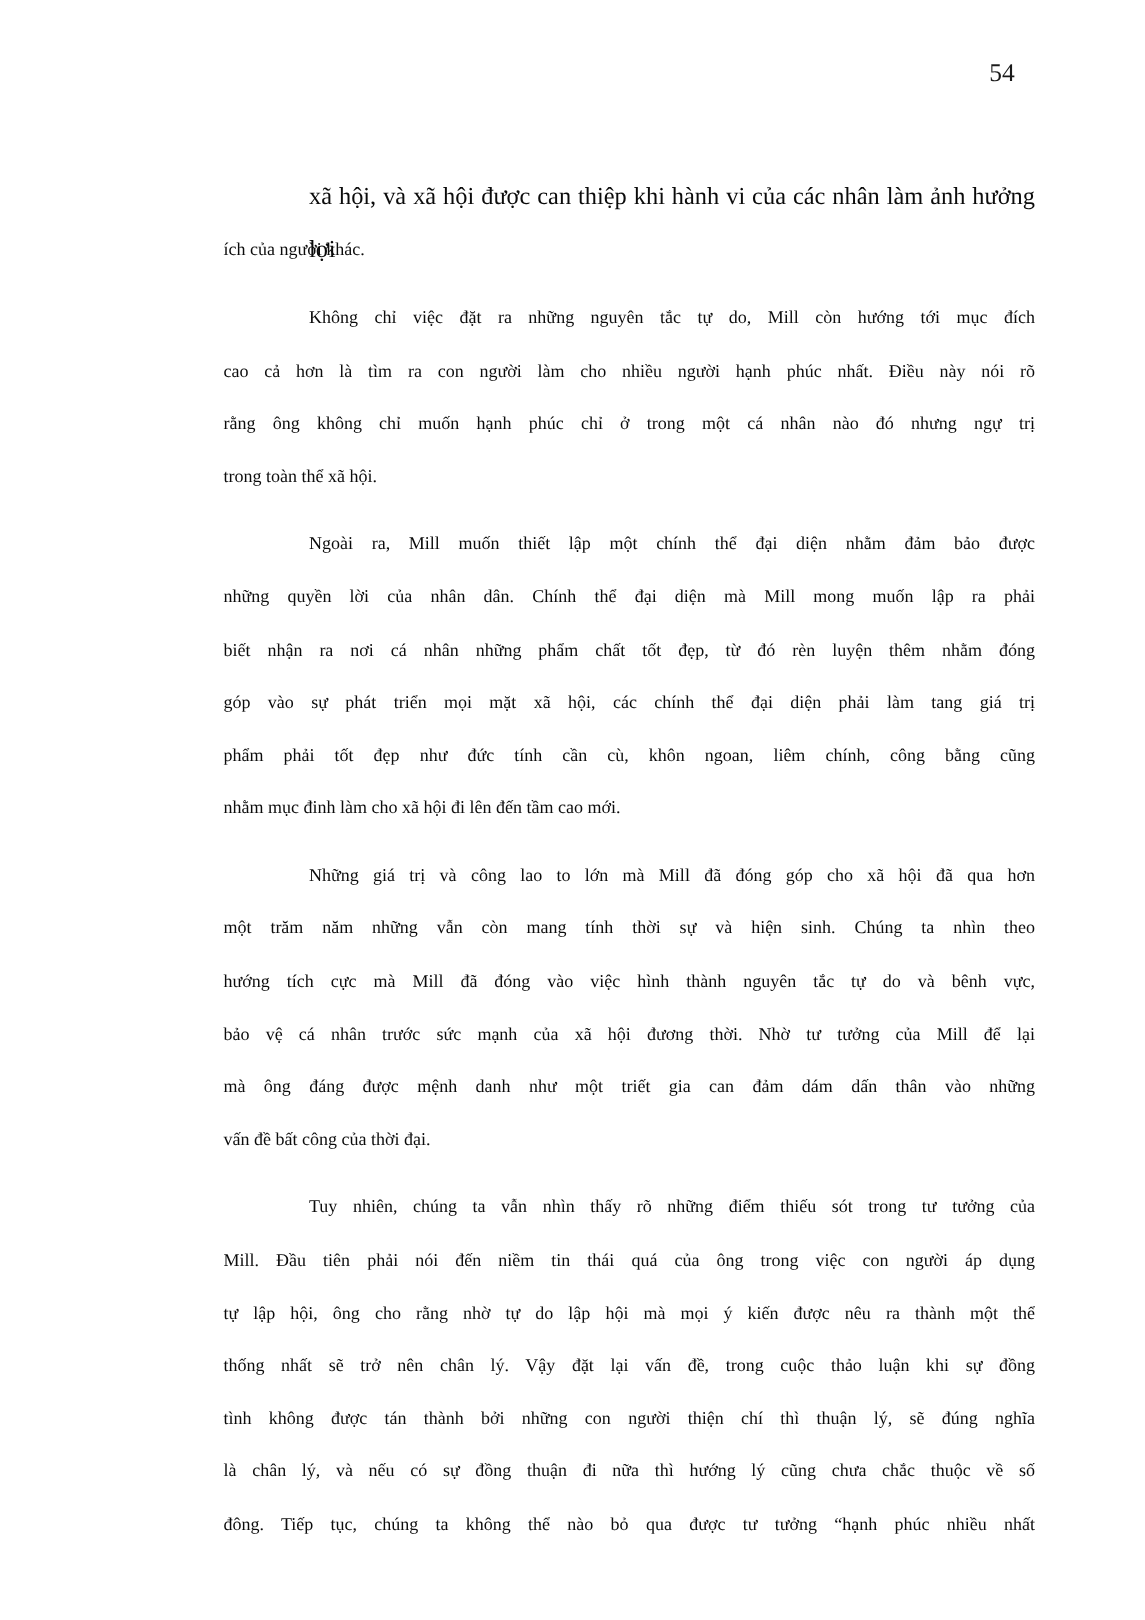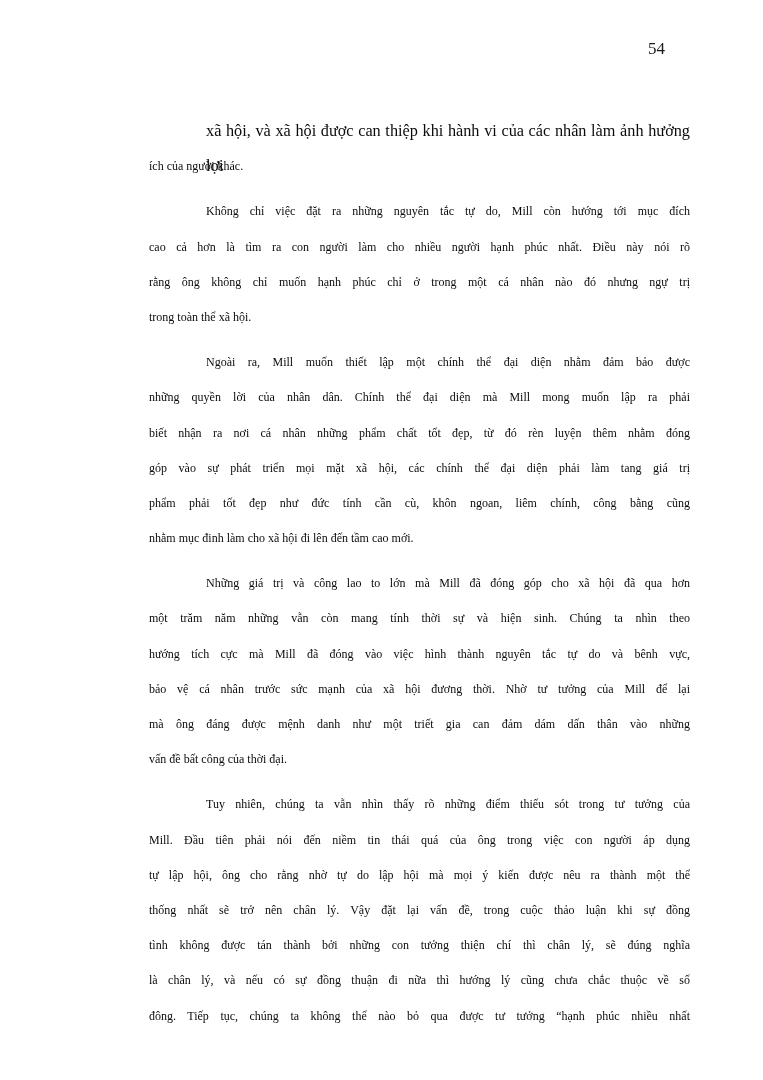"54" .page-number { text-align: left -> center }
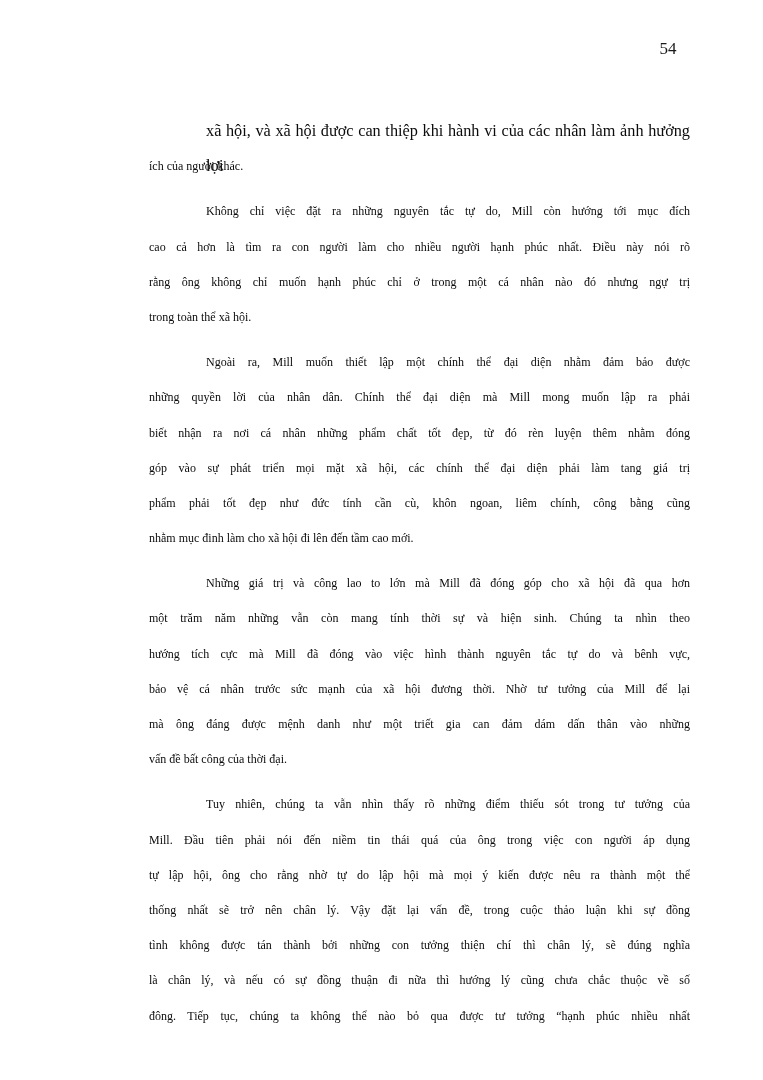"tình không được tán thành" div.line { text: tưởng thiện chí thì chân -> người thiện chí thì thuận }
